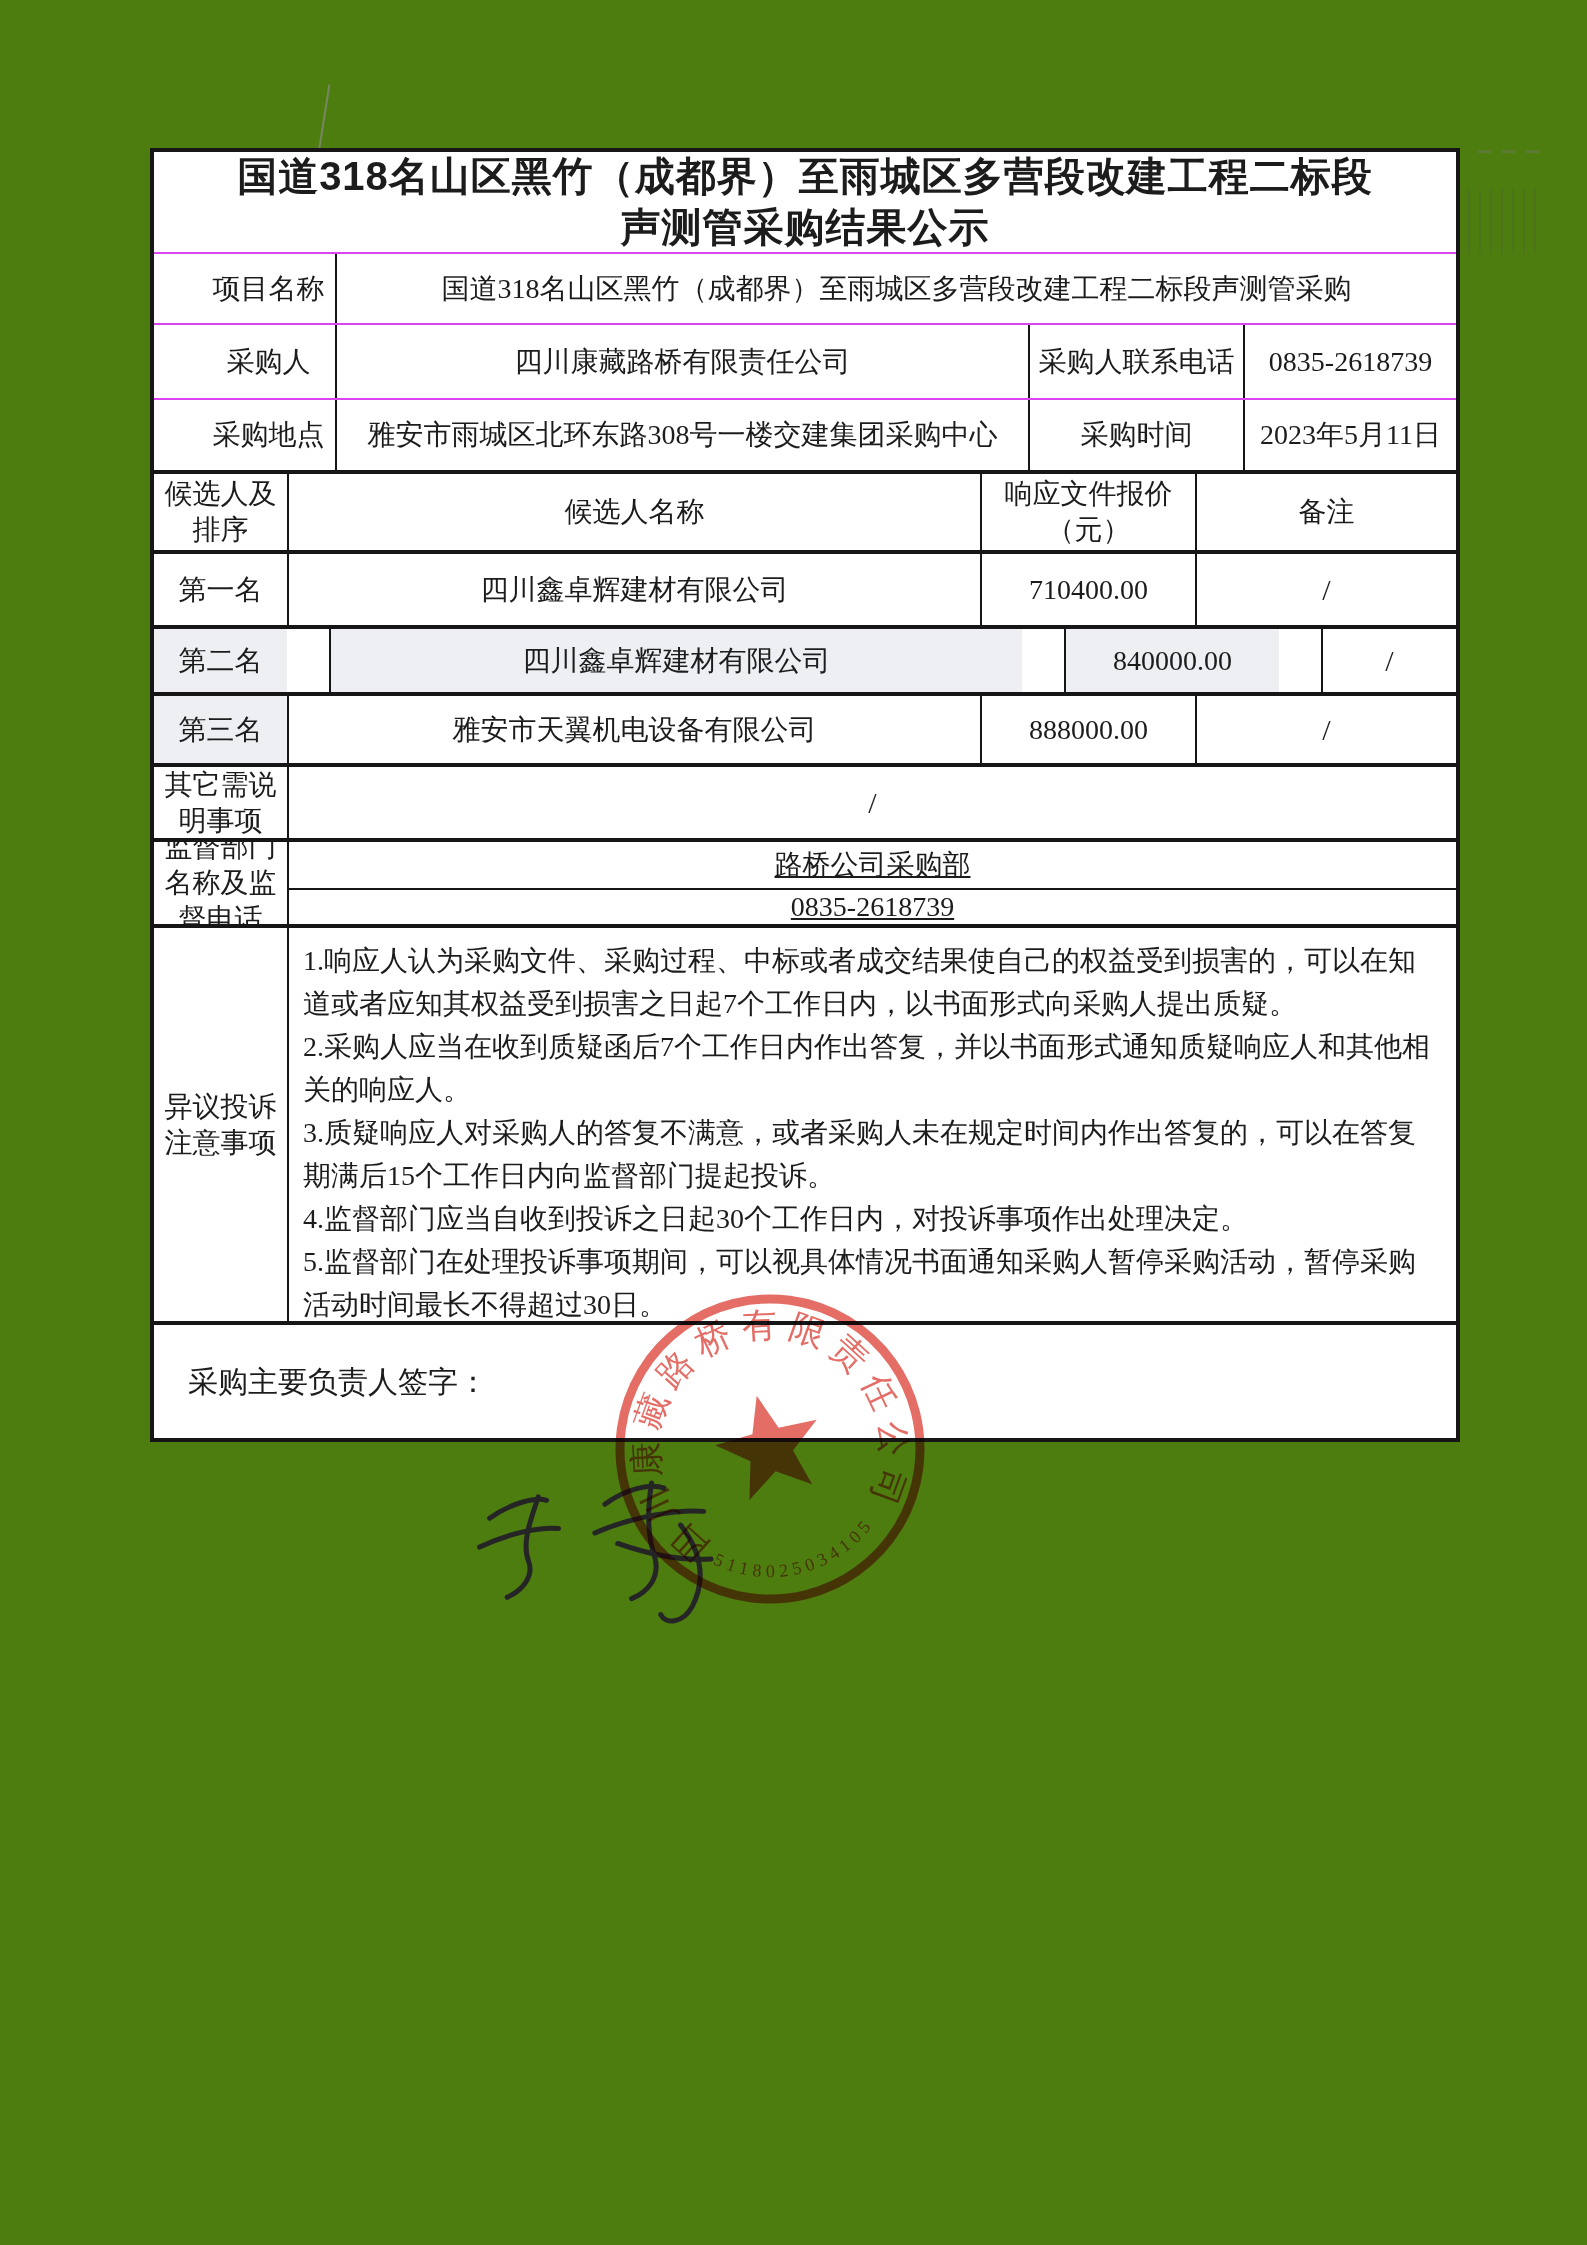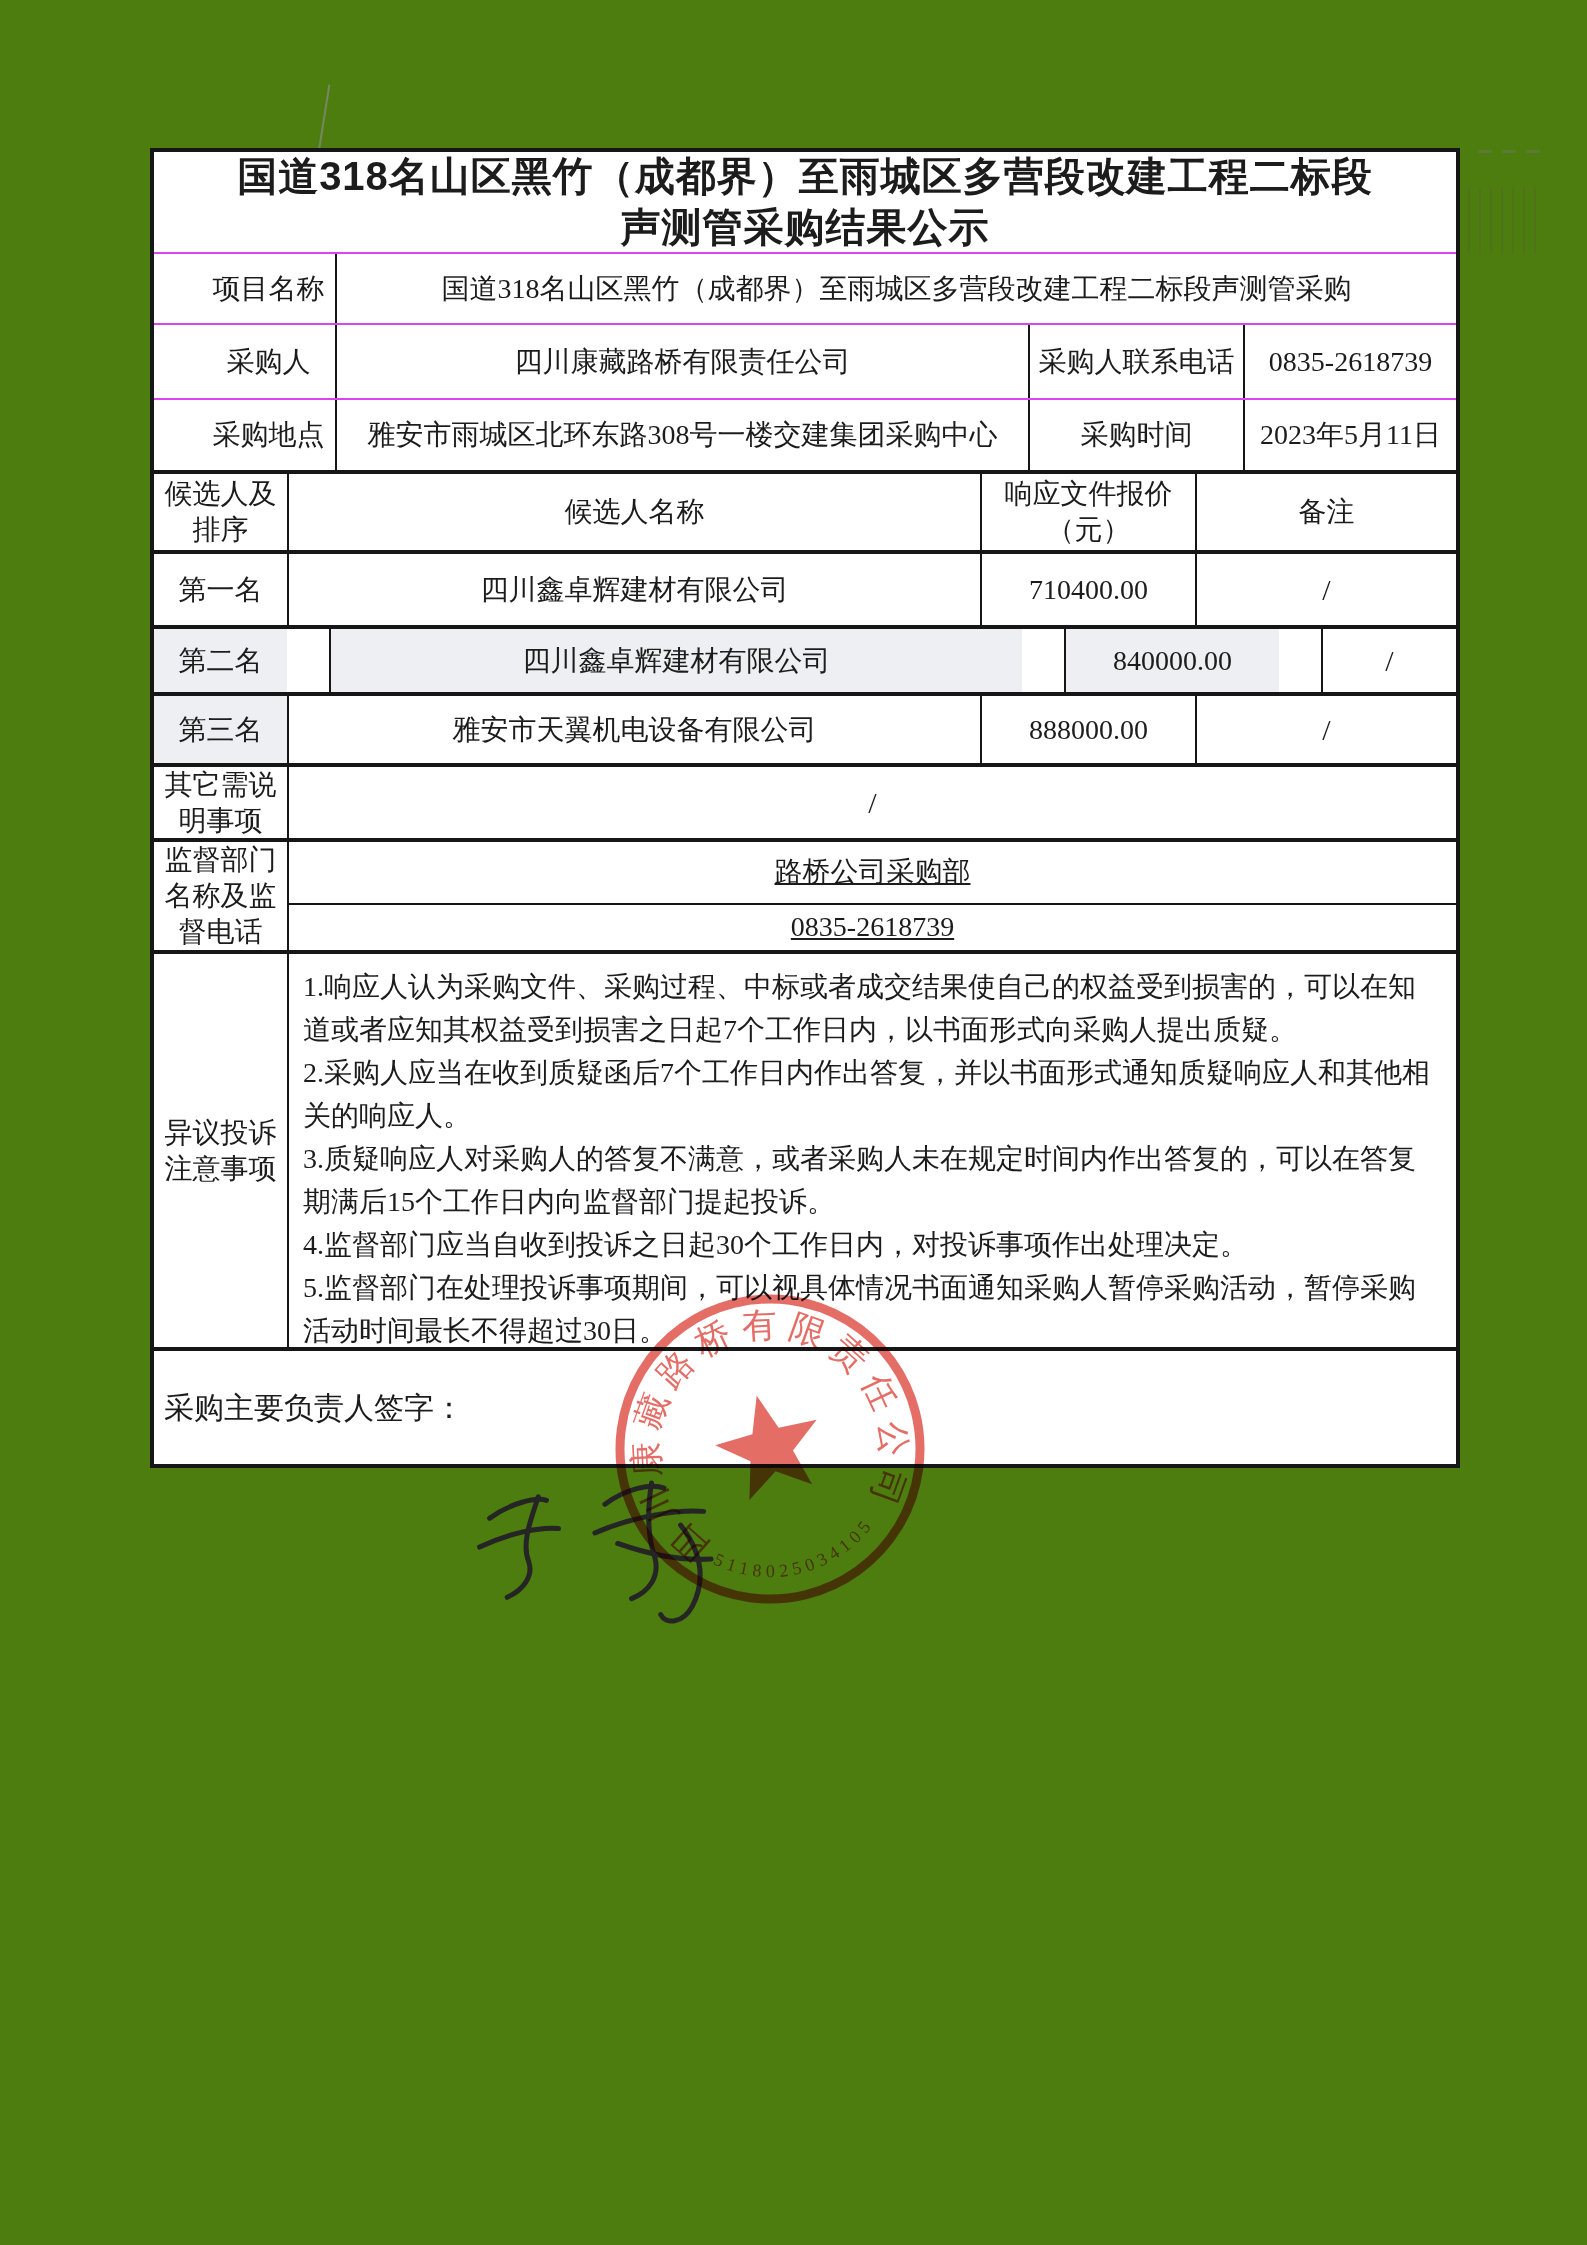"监督部门名称及监督电话" .h112 { height: 112px -> 86px }
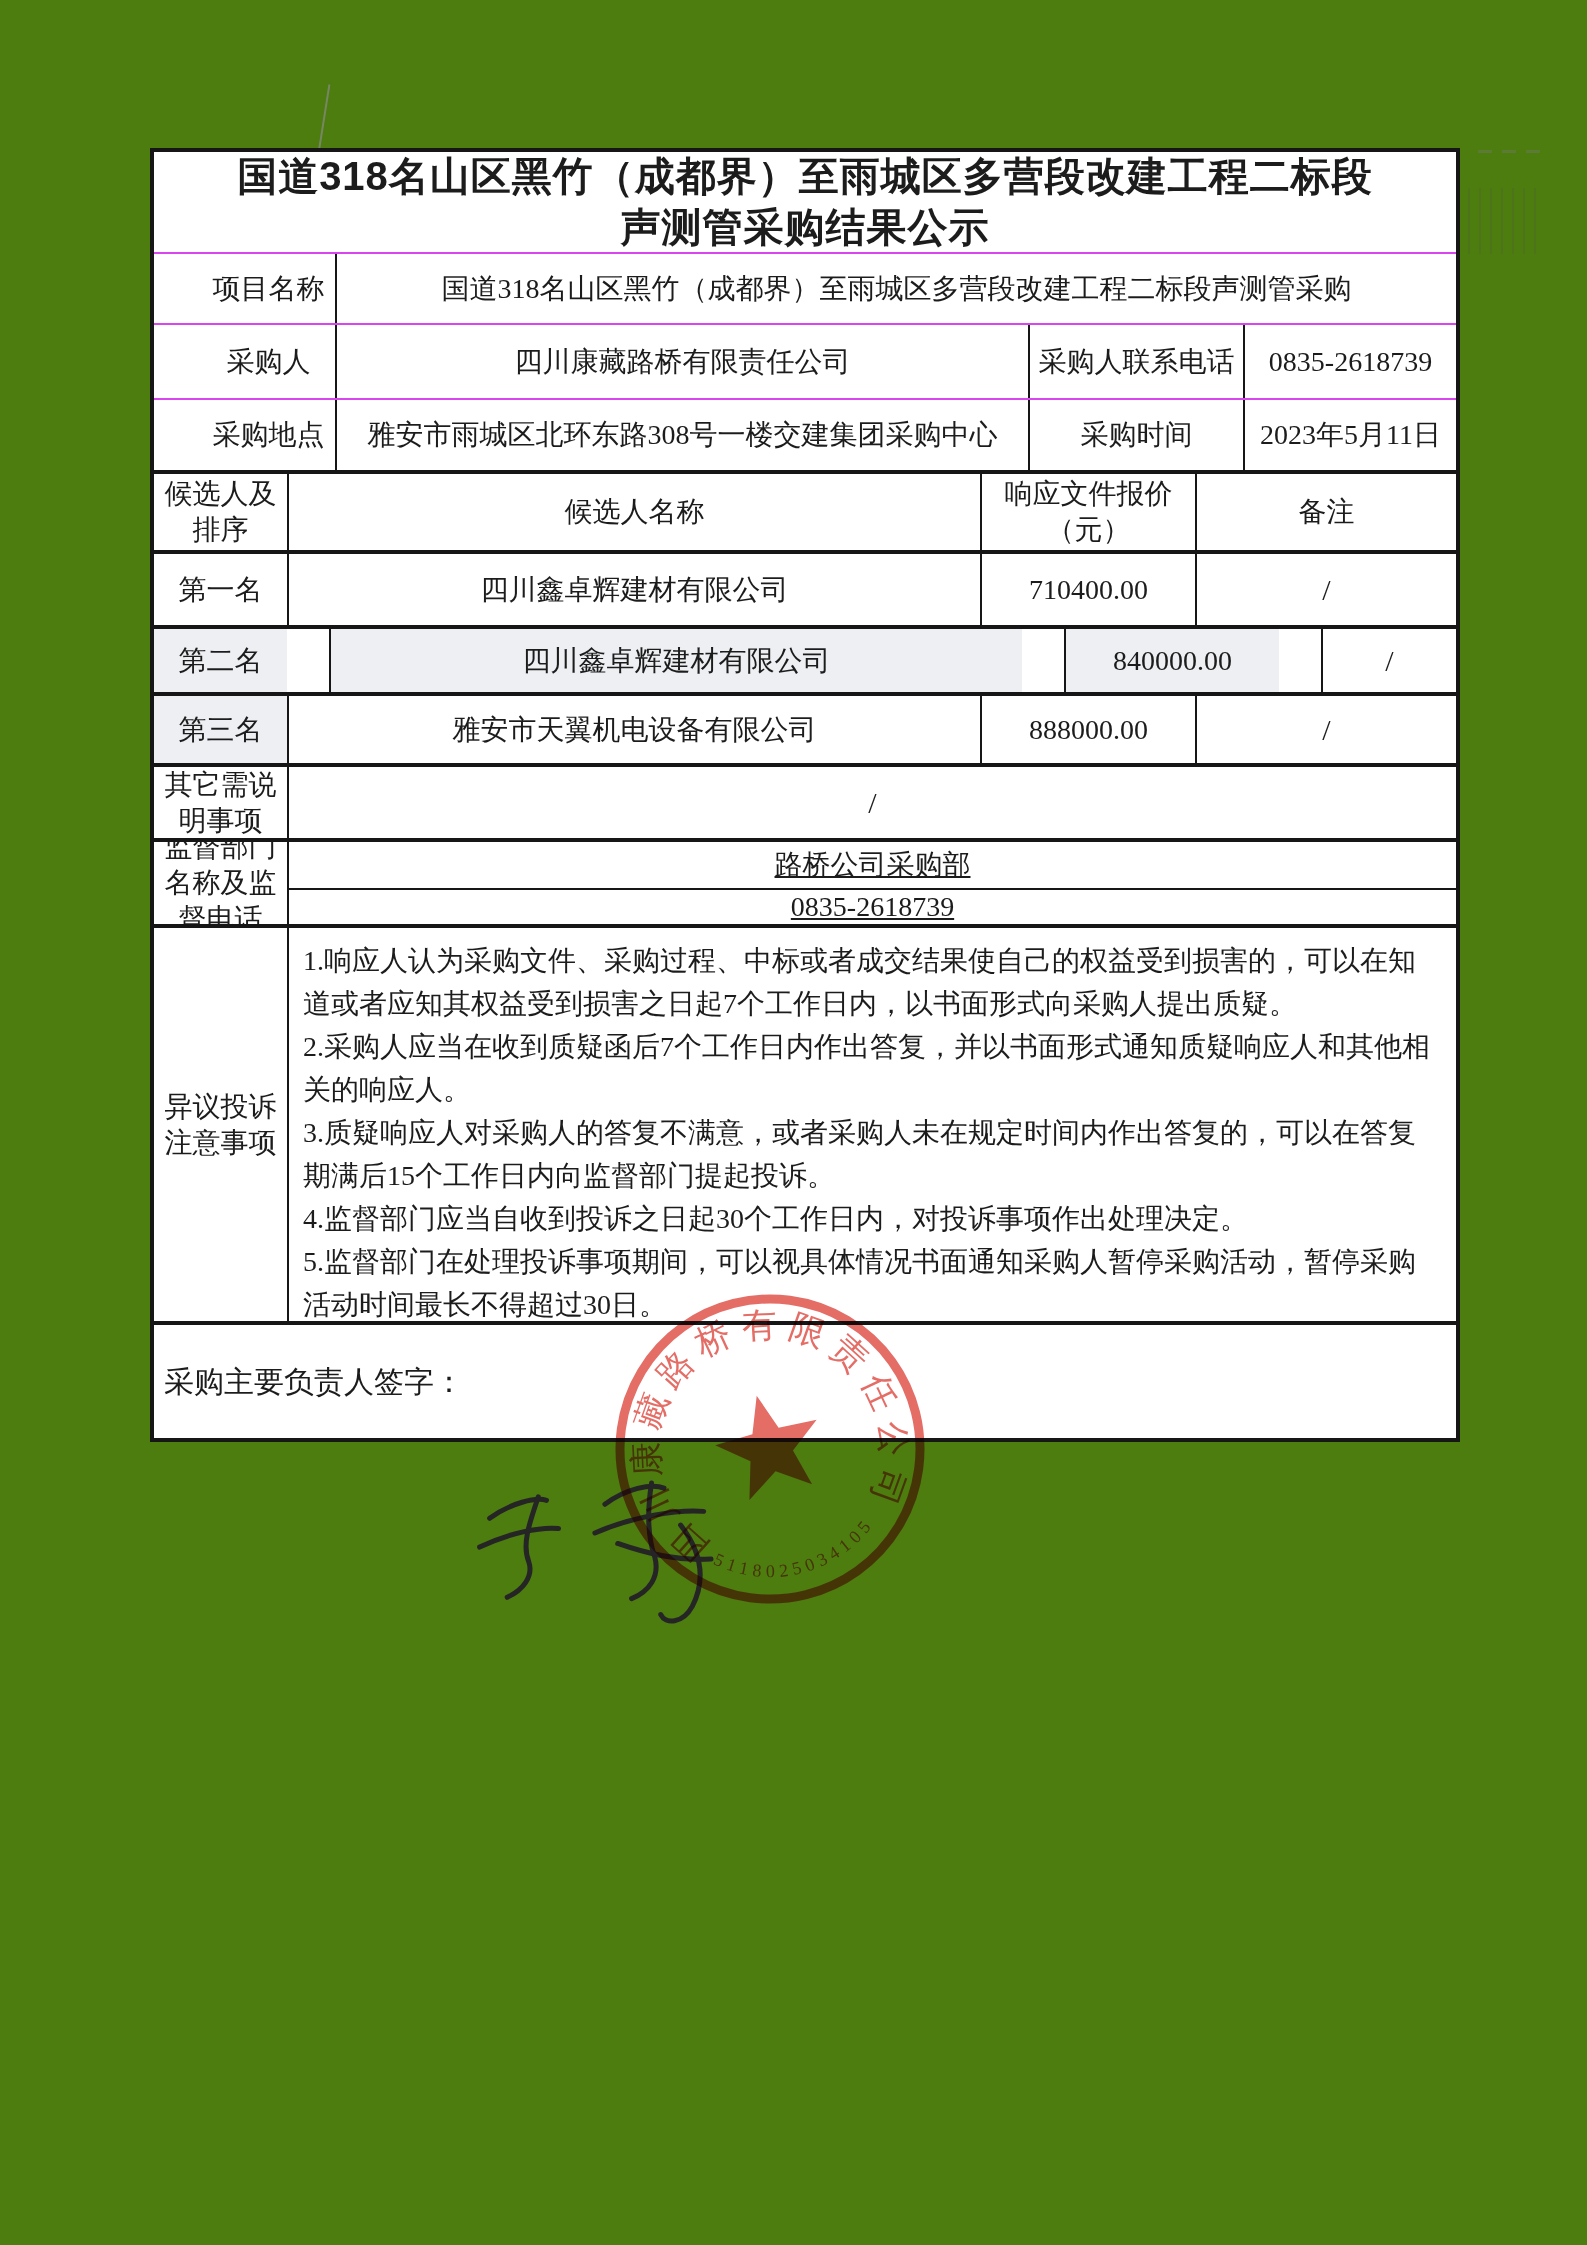"采购主要负责人签字：" .sig-cell { margin-left: none -> 24px }
